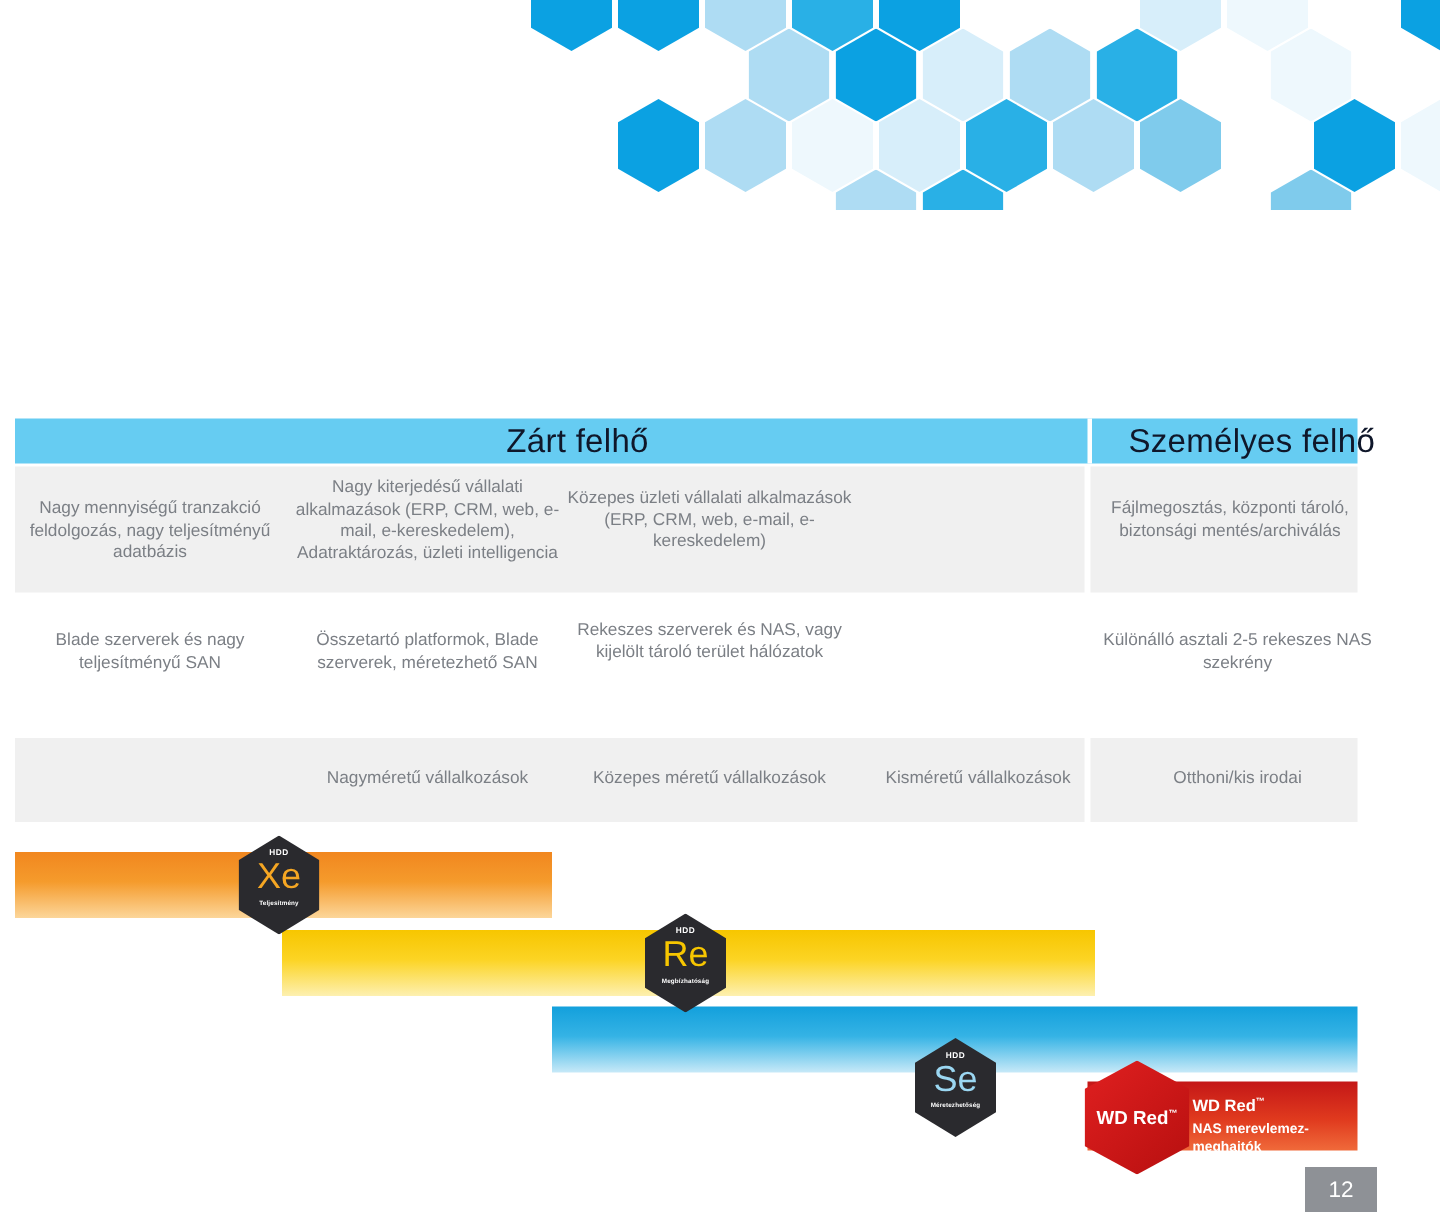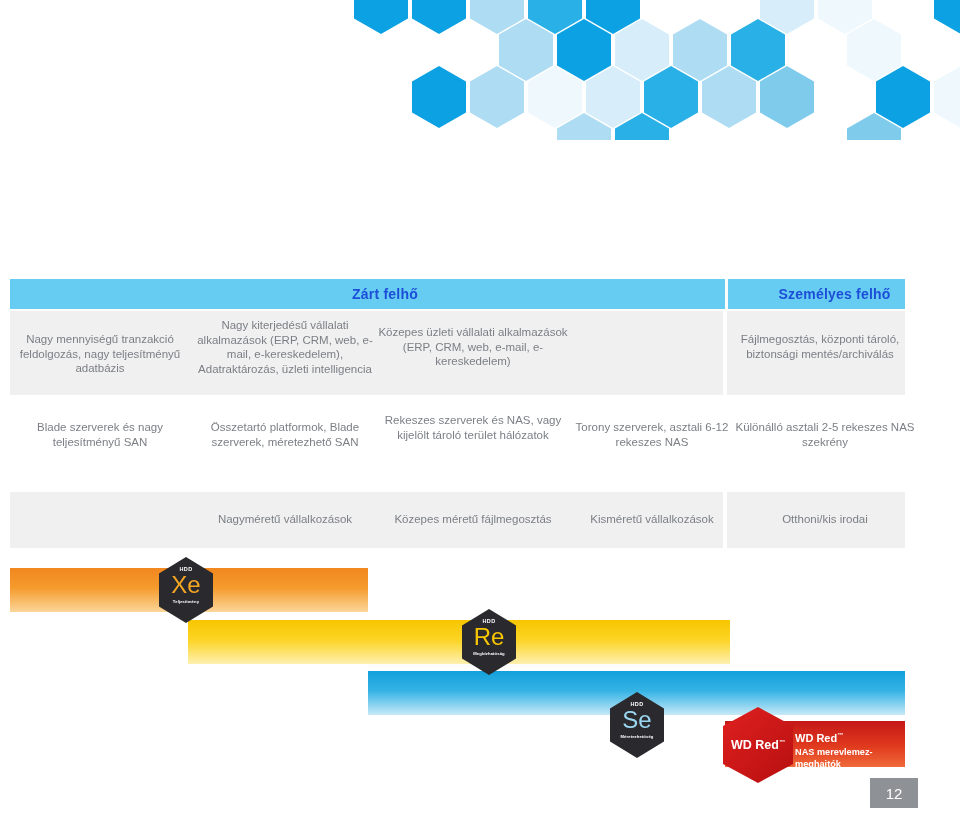"Zárt felhő" .band-title { color: #1d4ed8 -> #0f172a; font-size: 14px -> 22px; font-weight: bold -> normal }
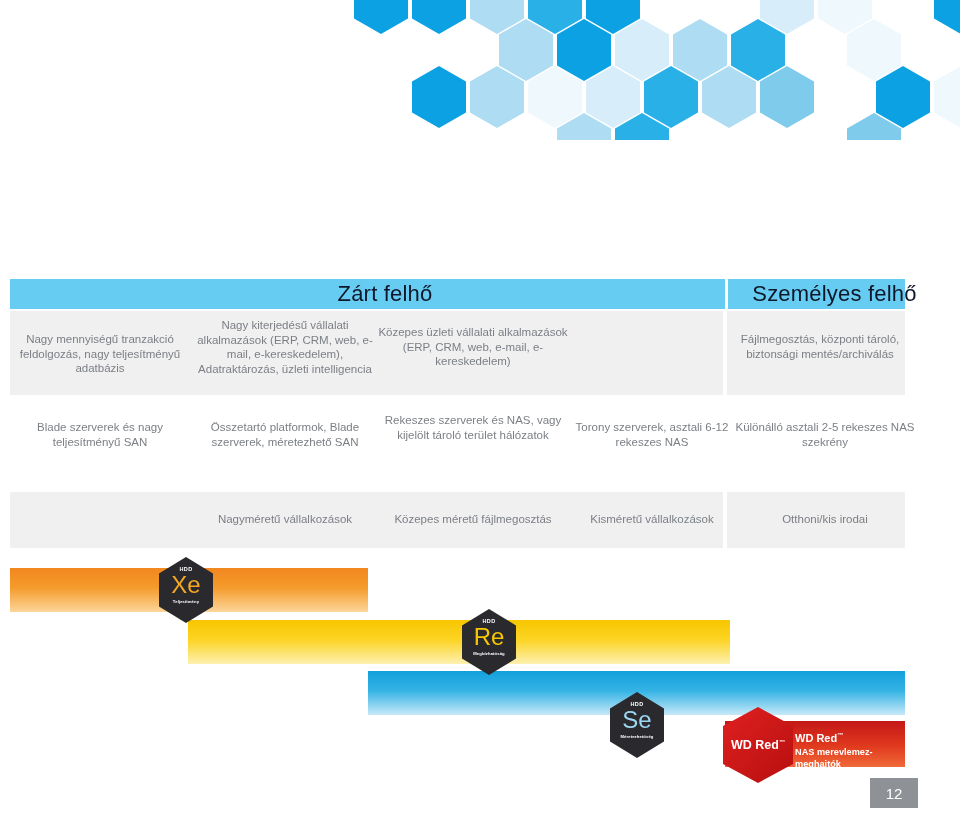"Torony szerverek, asztali 6-12 rekeszes" div.cell { html: <div>Torony szerverek, asztali 6-12 rekeszes NAS</div> -> none }
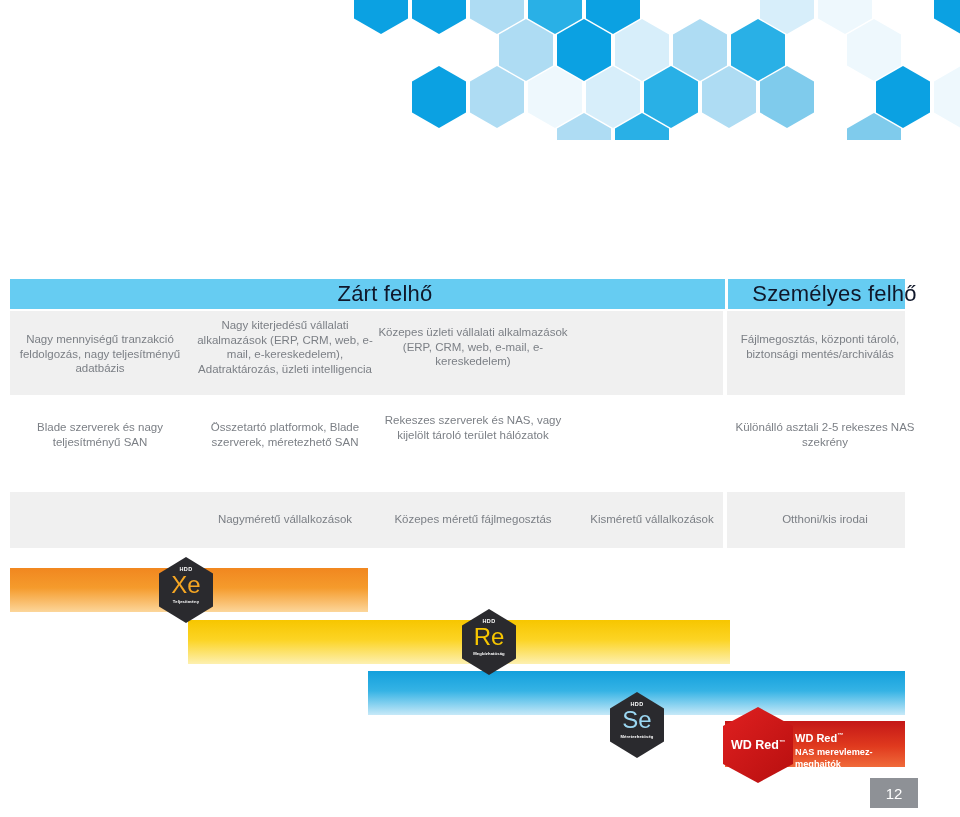"Közepes méretű fájlmegosztás" div.cell { text: fájlmegosztás -> vállalkozások }
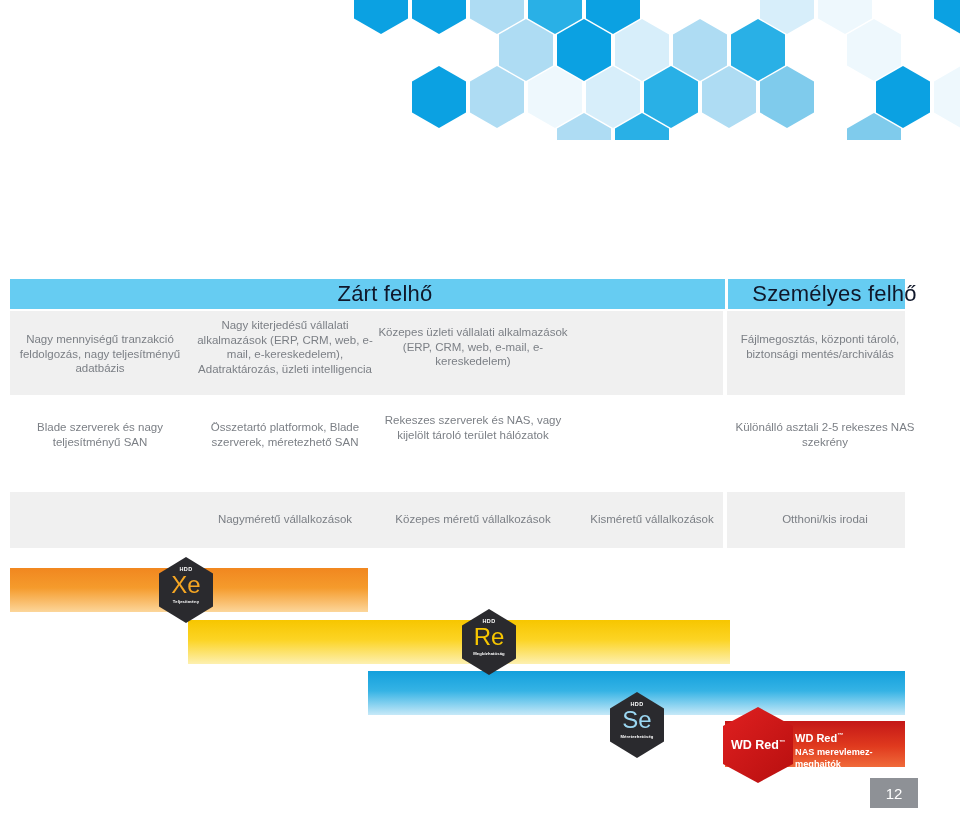"Re" #badge-re { margin-left: 32px -> none }
